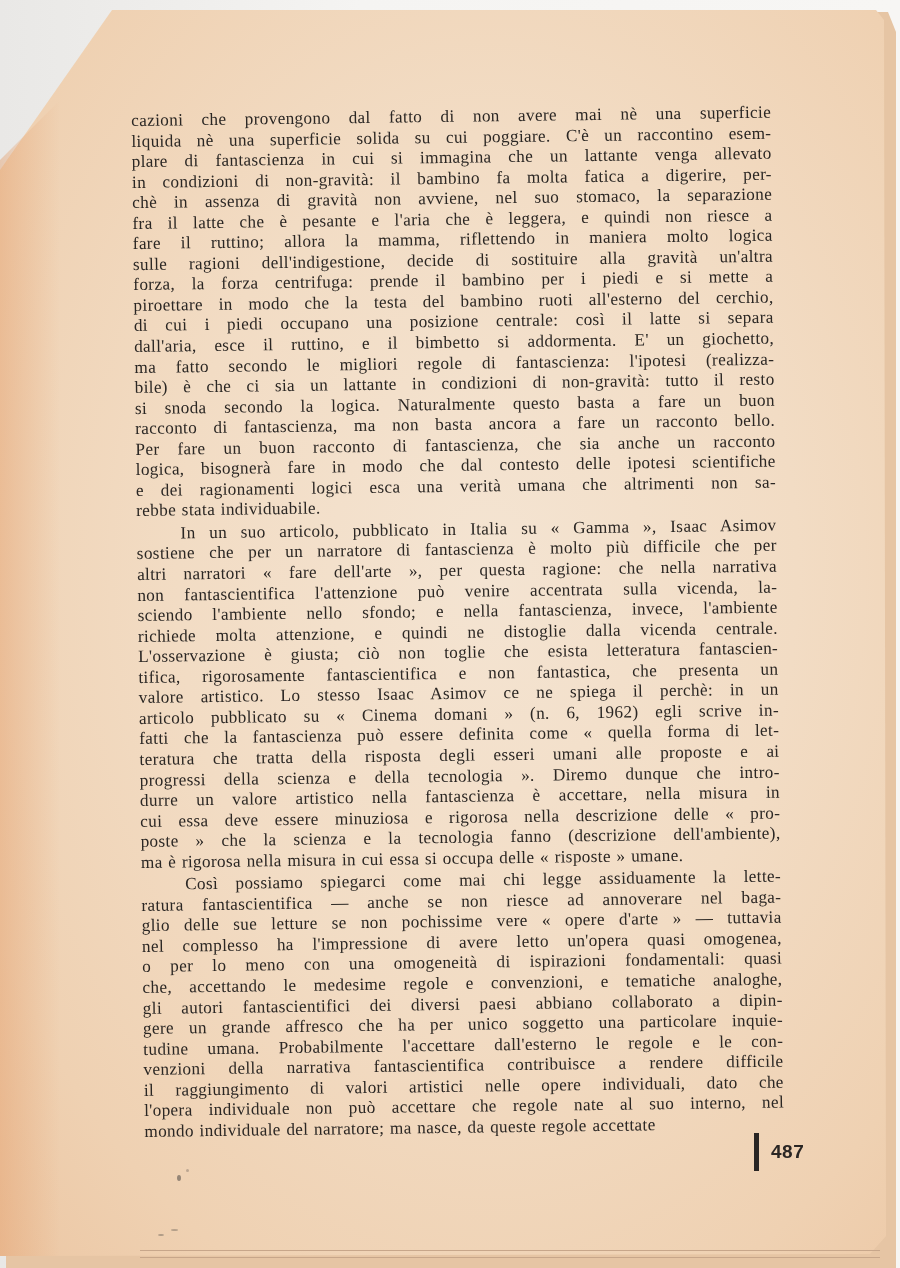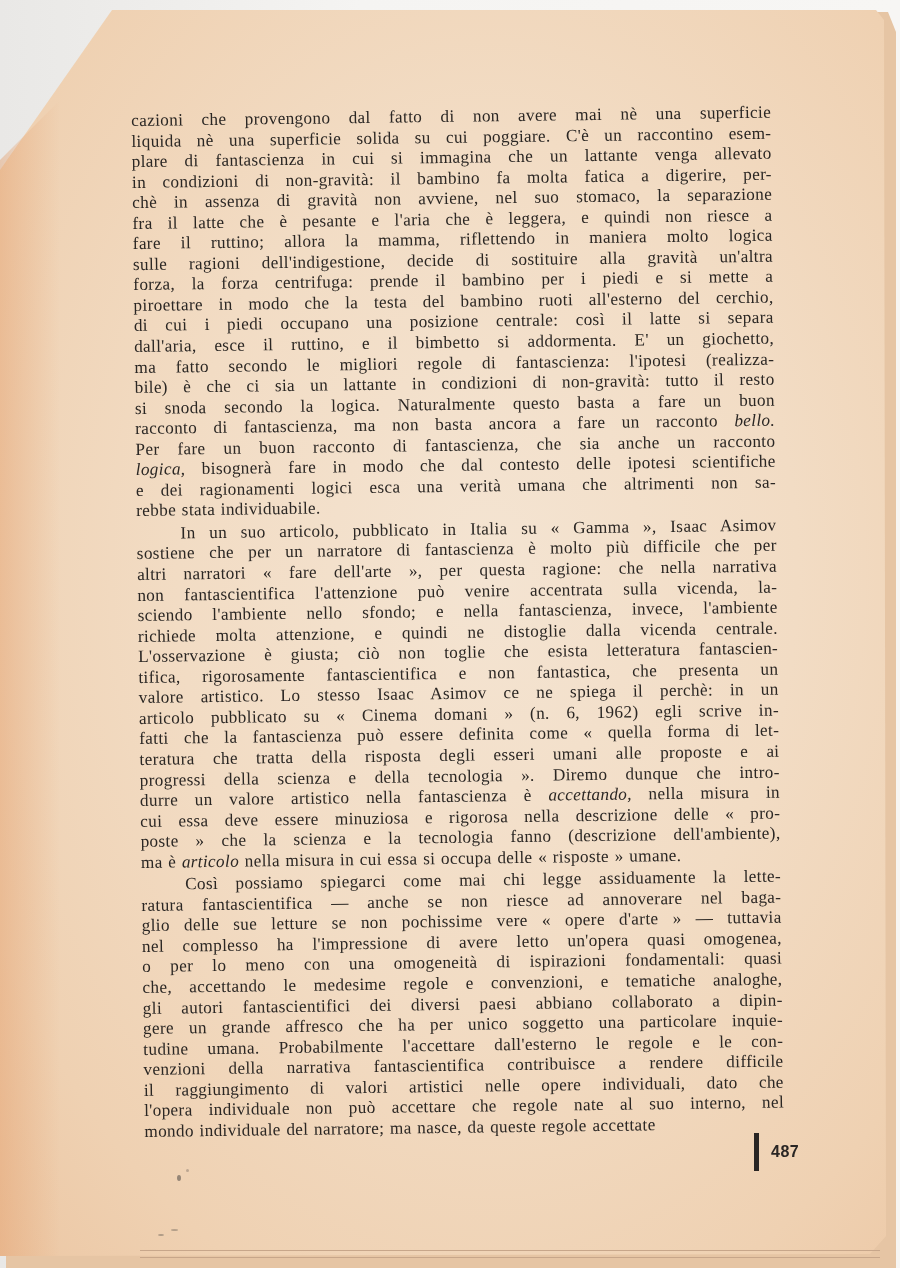"bello." .it { font-style: italic -> none }
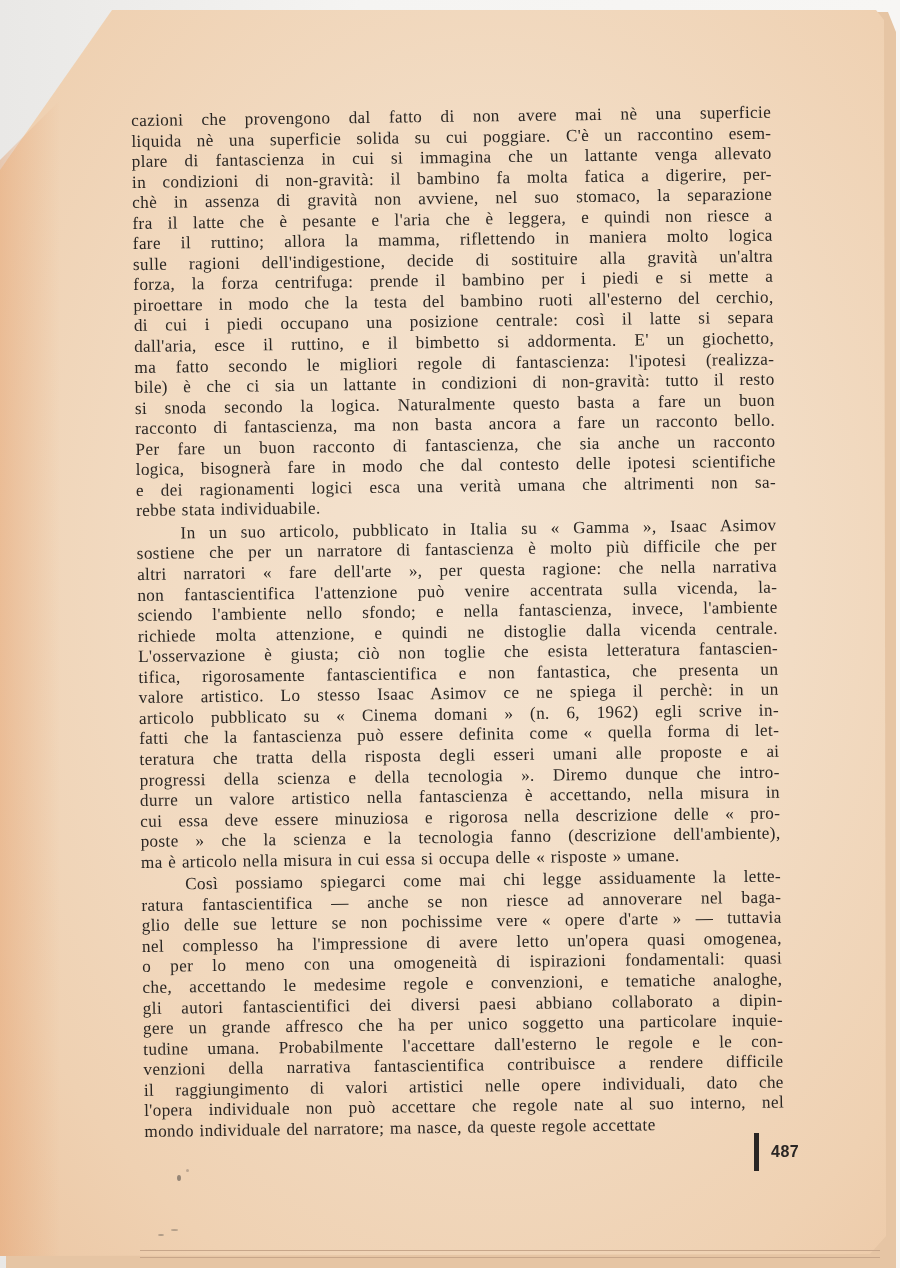"accettando," span.it { text: accettando -> accettare }
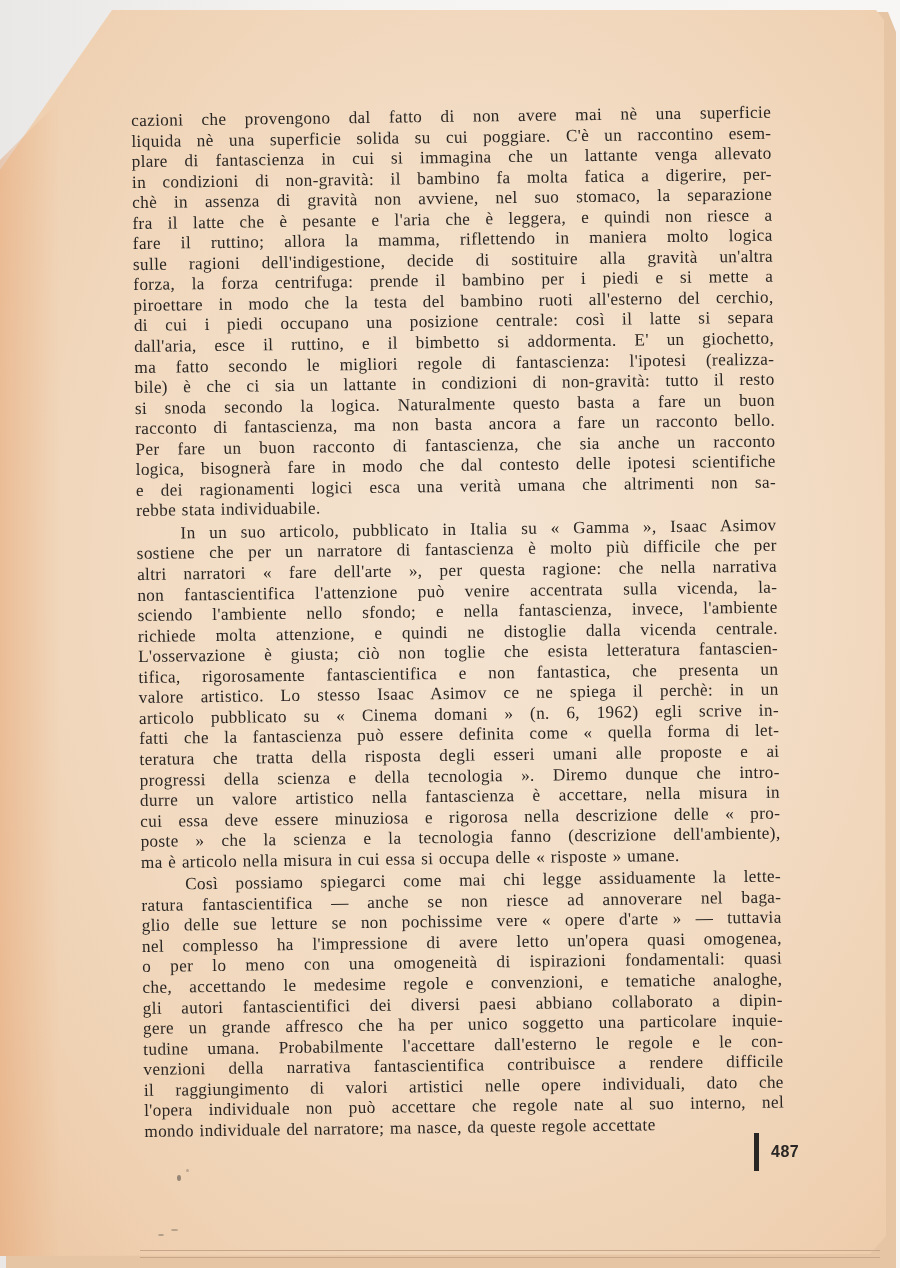"articolo" span.it { text: articolo -> rigorosa }
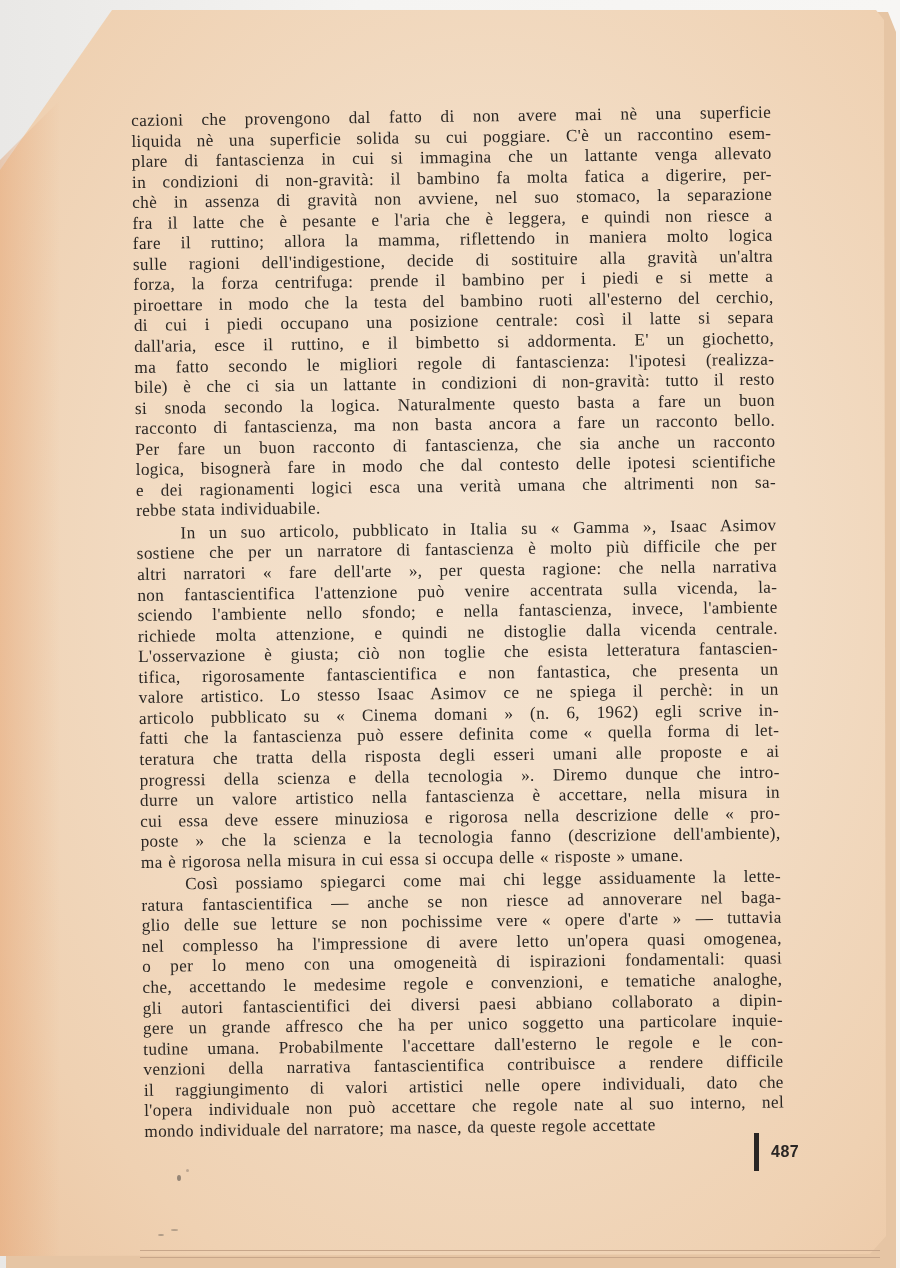"487" .page-number { font-size: 16px -> 19px }
